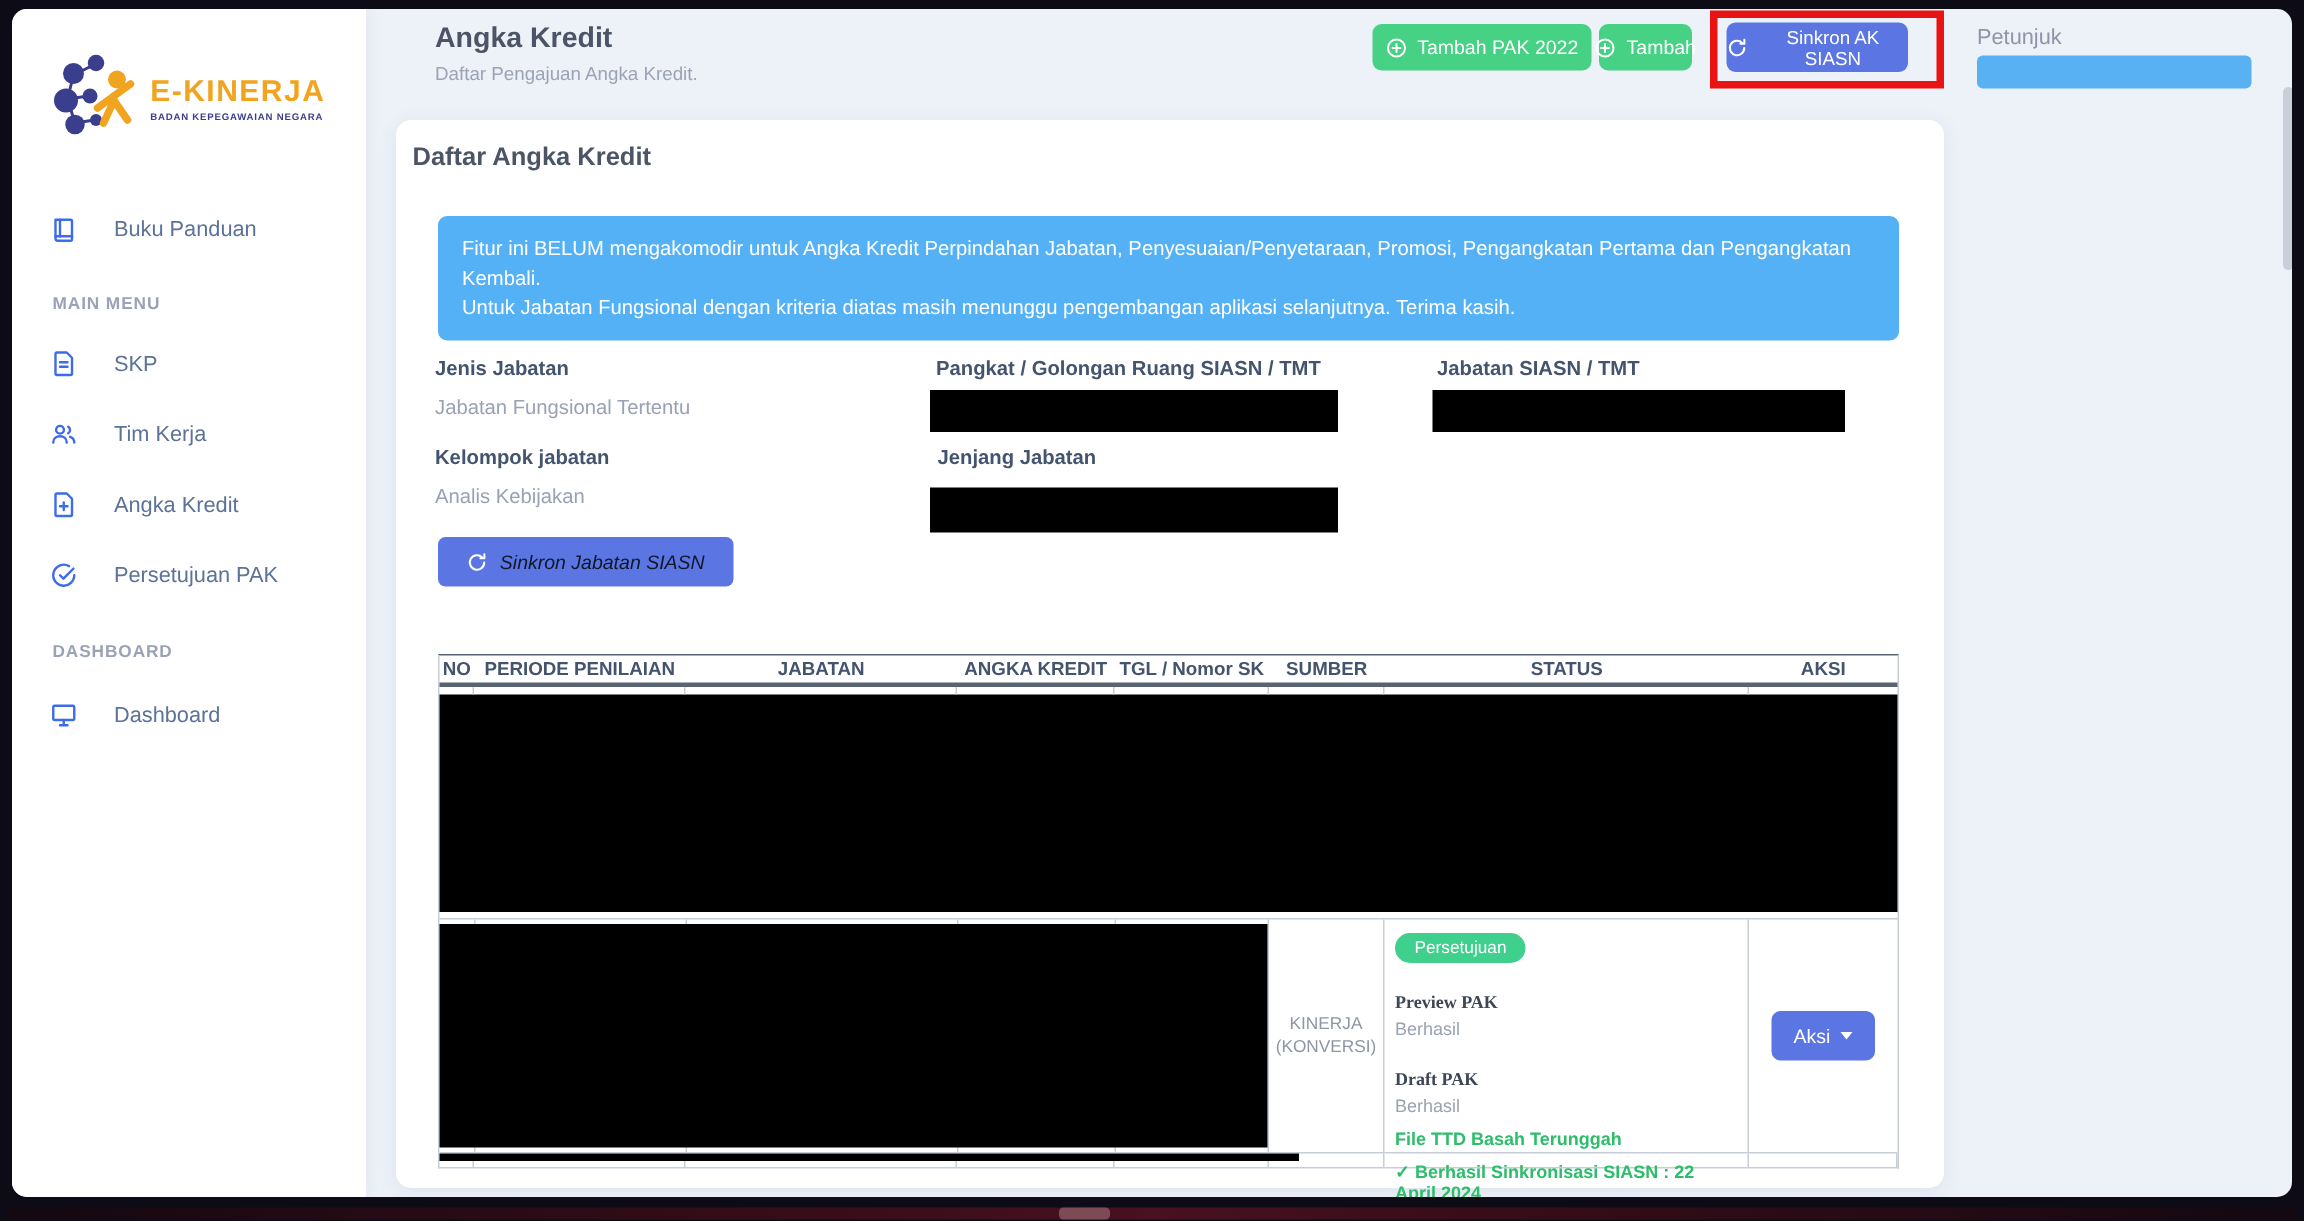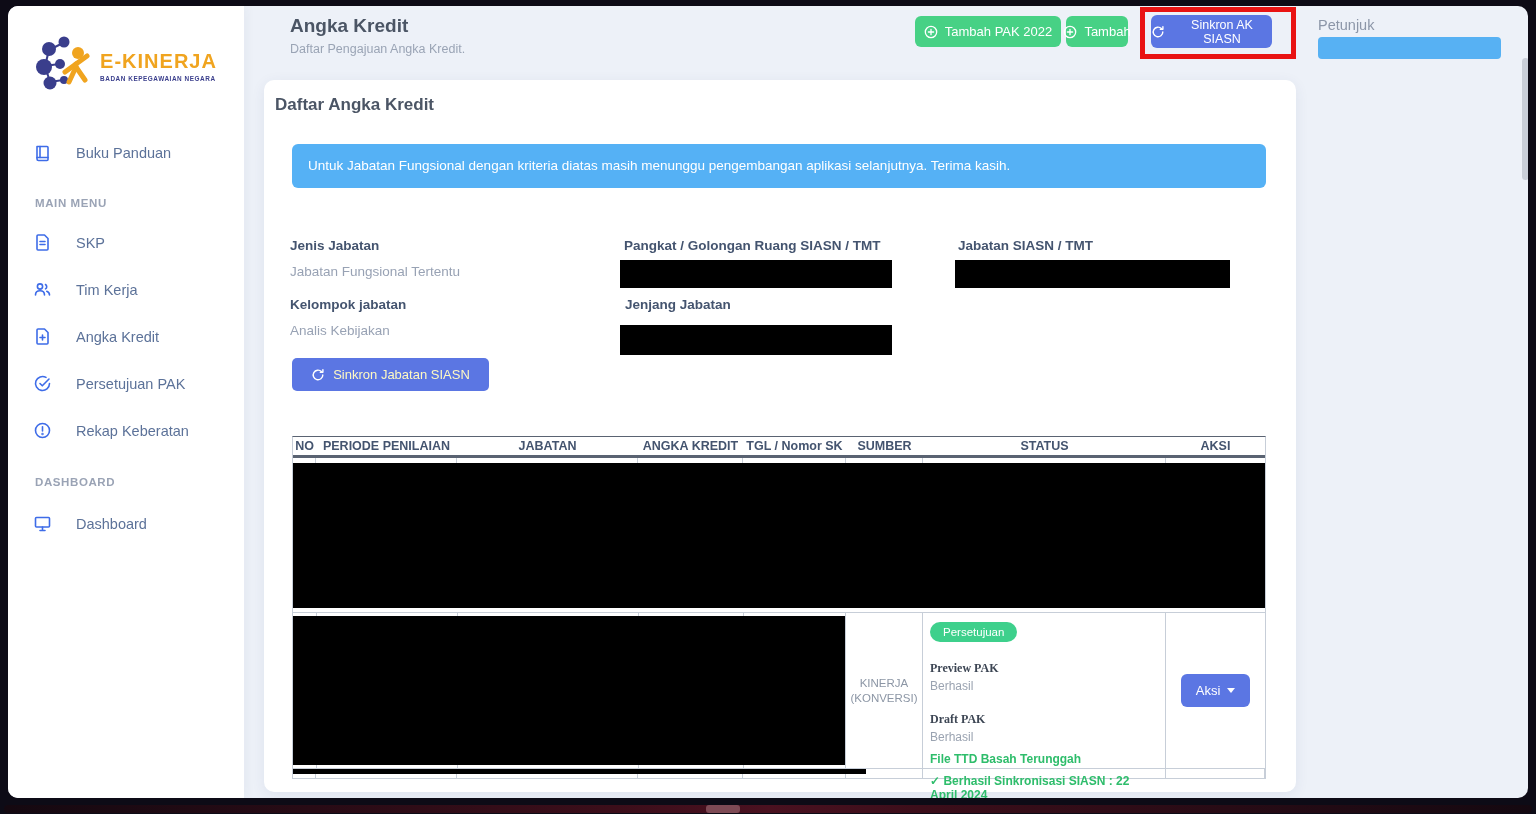"Fitur ini BELUM mengakomodir untuk" div { html: none -> <div>Fitur ini BELUM mengakomodir untuk Angka Kredit Perpindahan Jabatan, Penyesuaian/Penyetaraan, Promosi, Pengangkatan Pertama dan Pengangkatan Kembali.</div> }
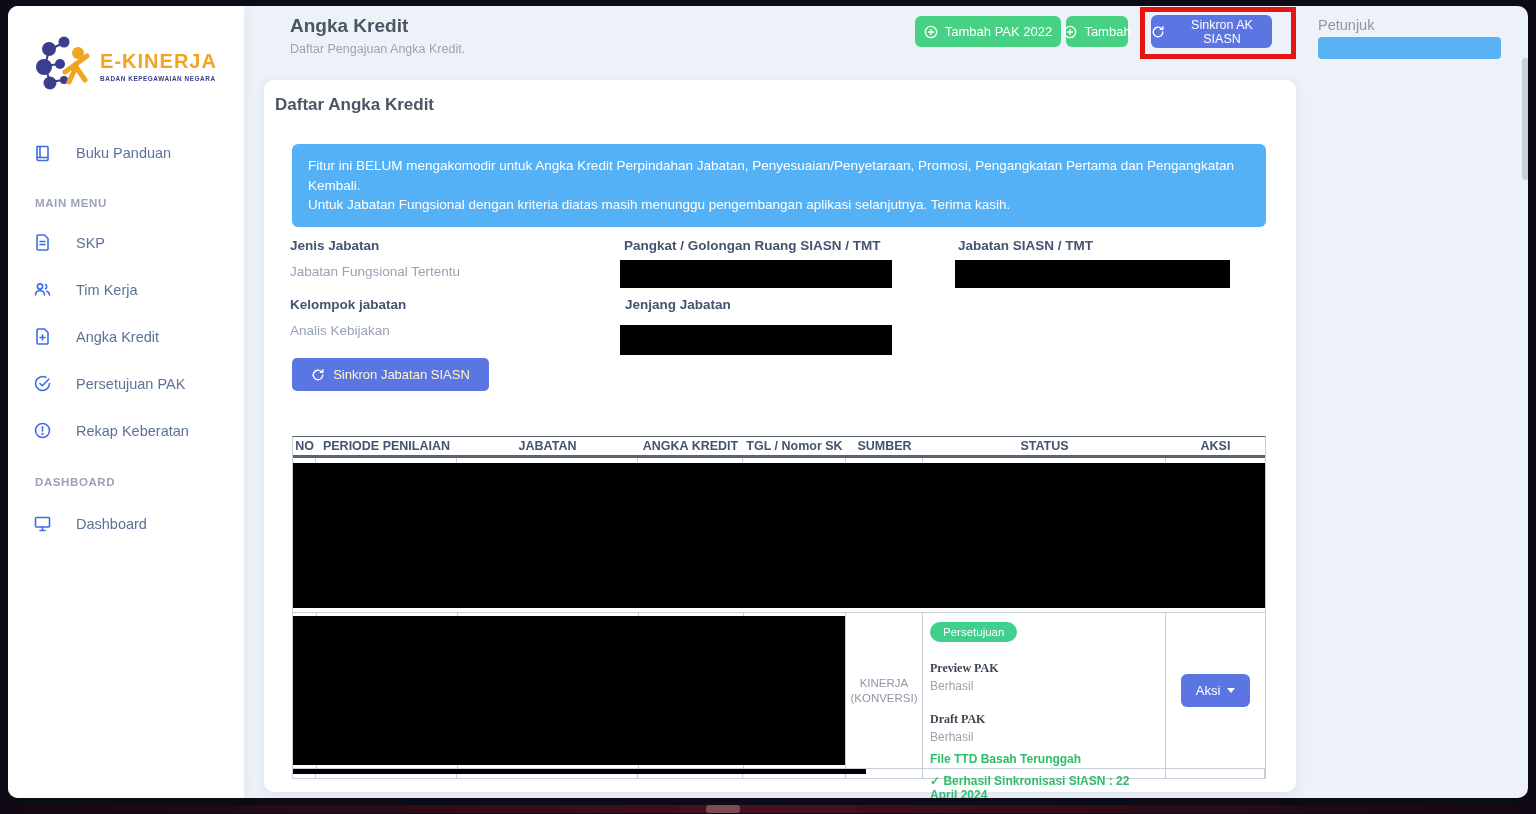"Sinkron Jabatan SIASN" .btn-inline { color: #fef9c3 -> #0f172a; font-style: none -> italic }
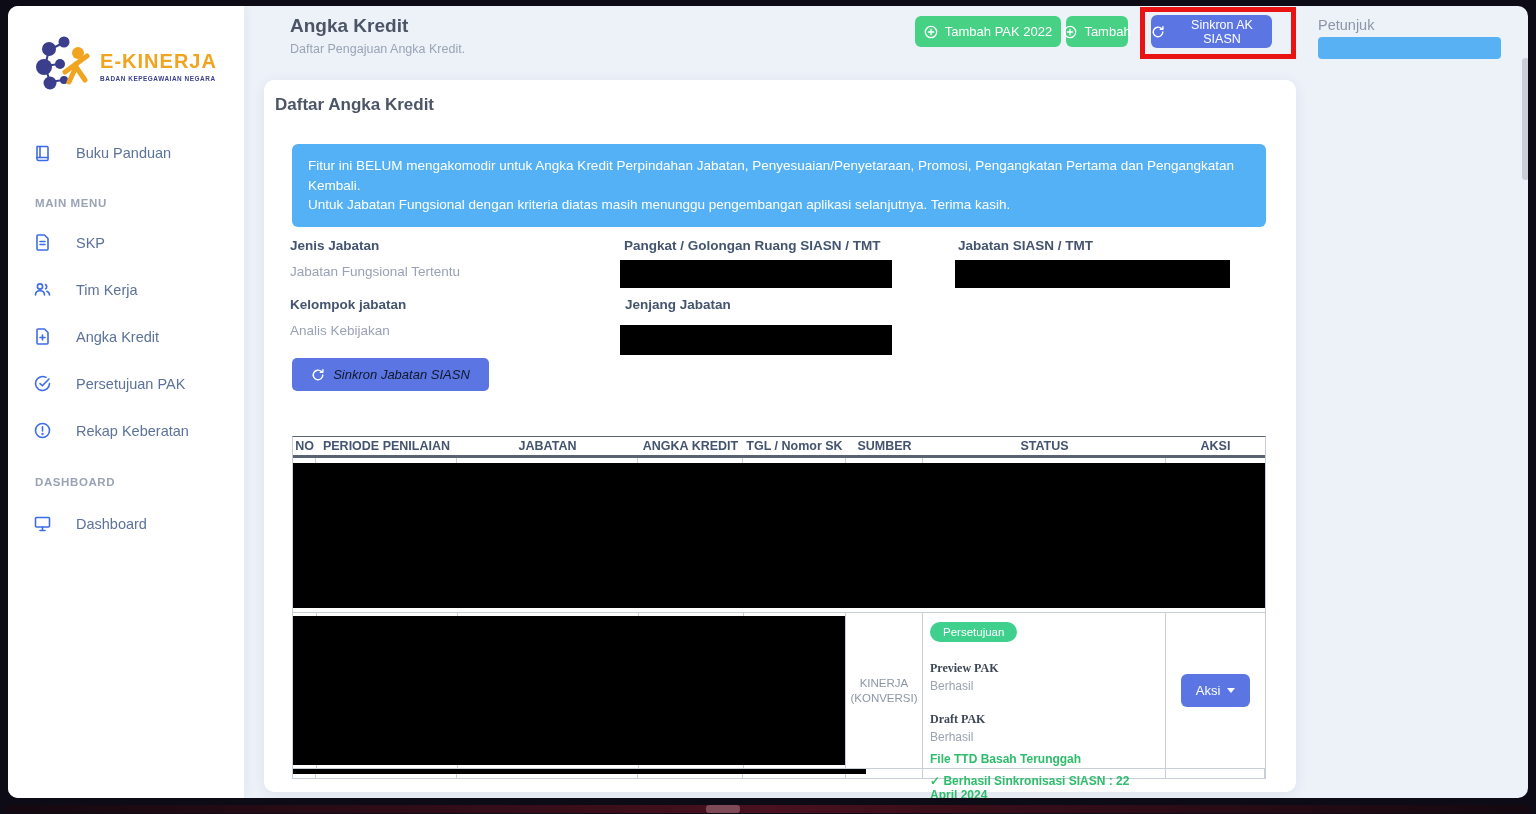"Rekap Keberatan" div.menu-item { html: <div> <span> <svg> <circle></circle> <path></path> <circle></circle> </svg> </span> <span>Rekap Keberatan</span> </div> -> none }
